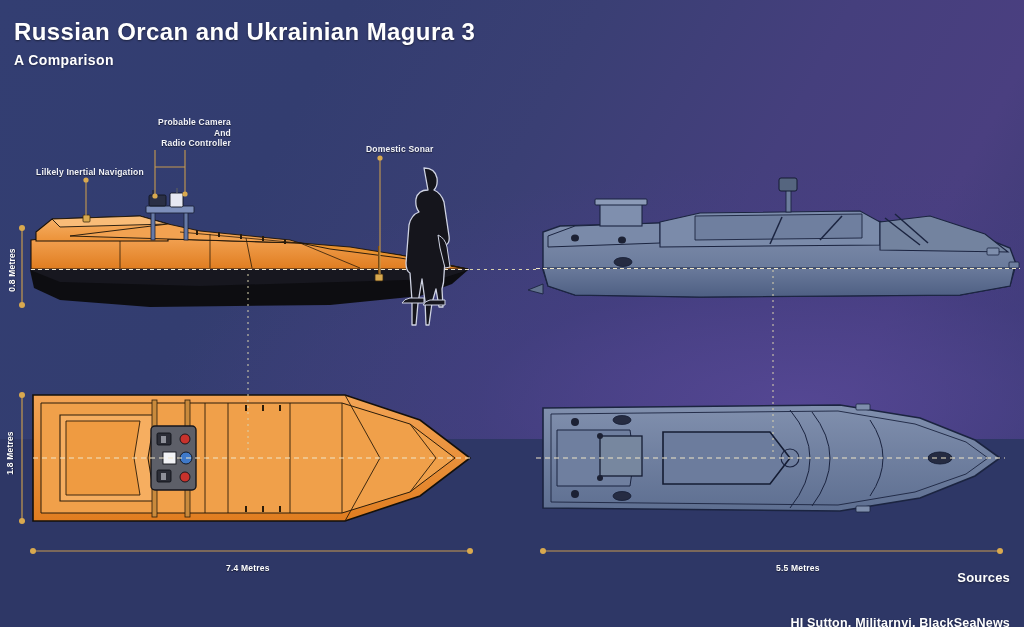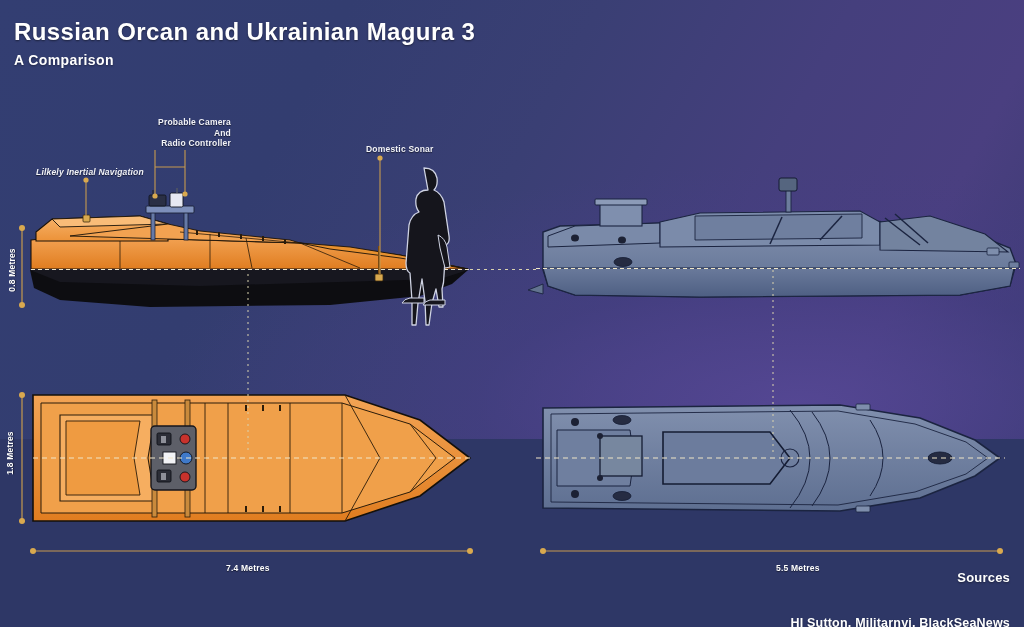"Lilkely Inertial Navigation" div.txt { font-style: italic -> none }
